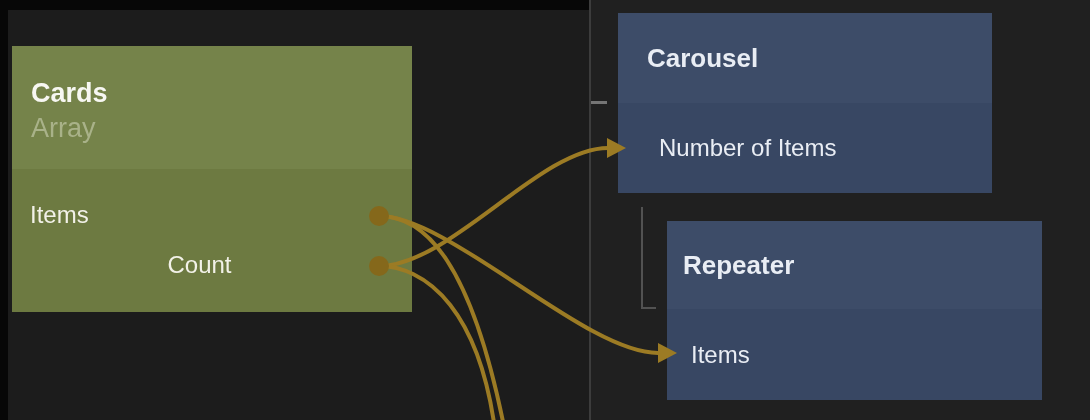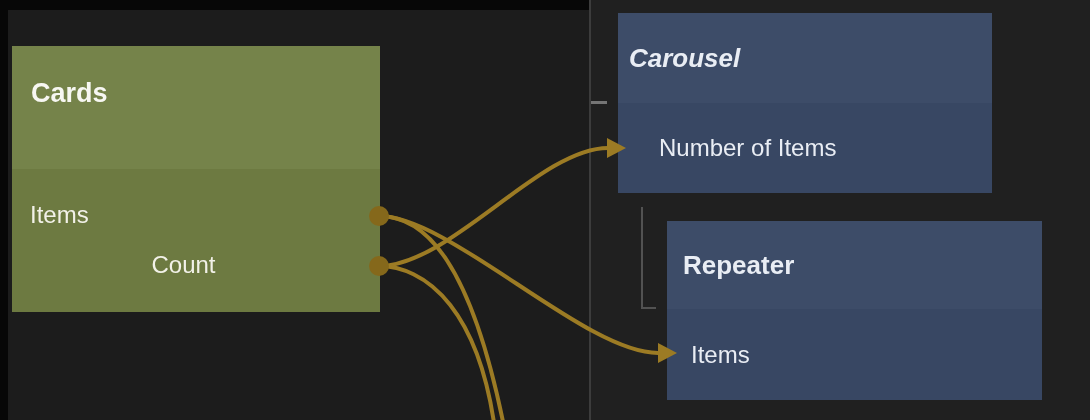"Carousel" .node-carousel .hdr { font-style: italic -> none; padding-left: 11px -> 29px }
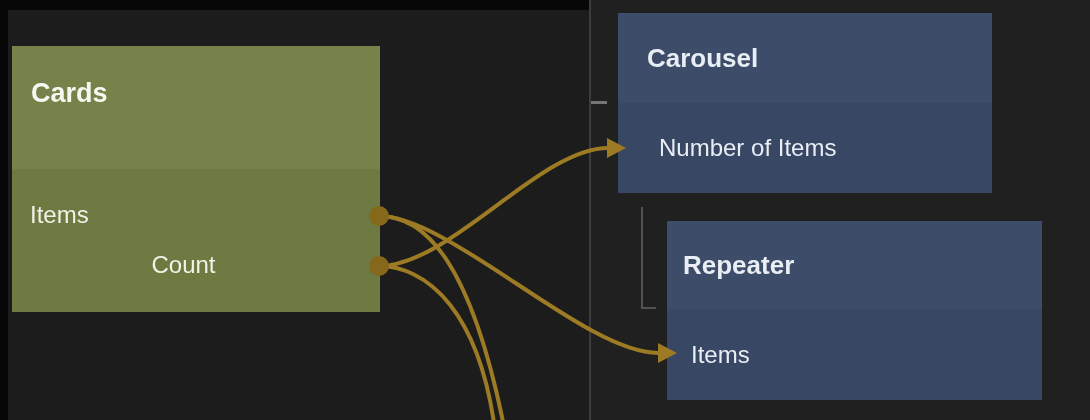"Cards" .node-cards { width: 368px -> 400px }
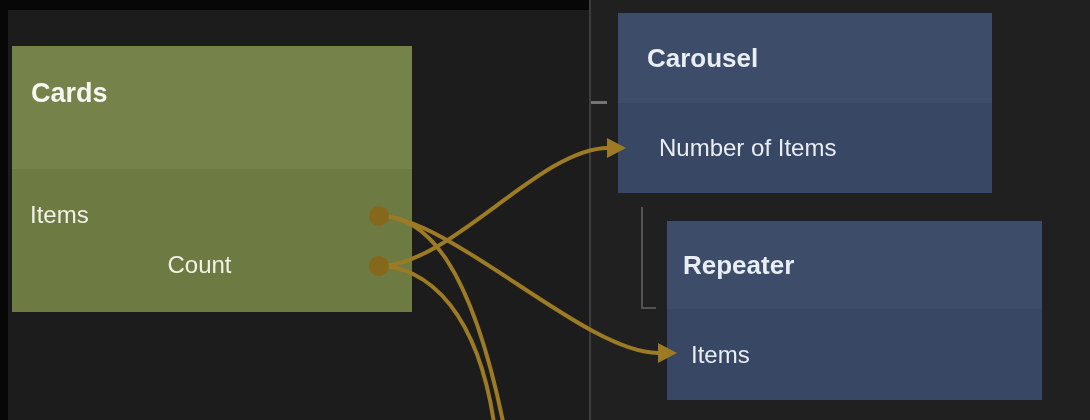"Array" div.subtitle { html: none -> <div>Array</div> }
